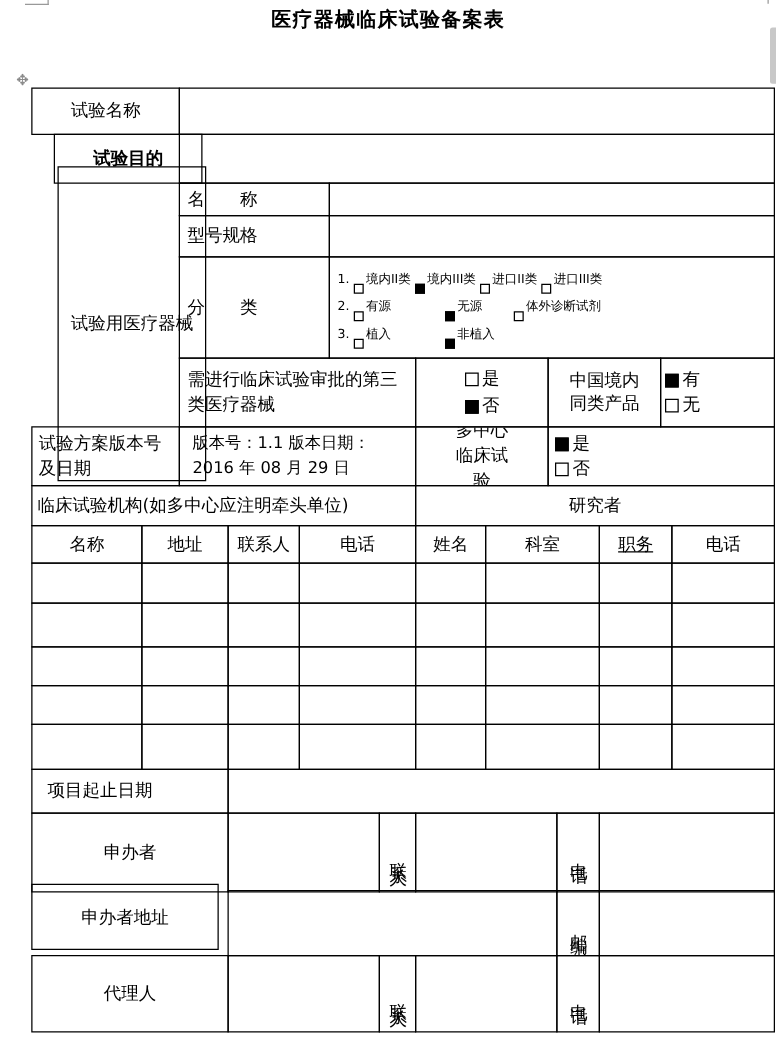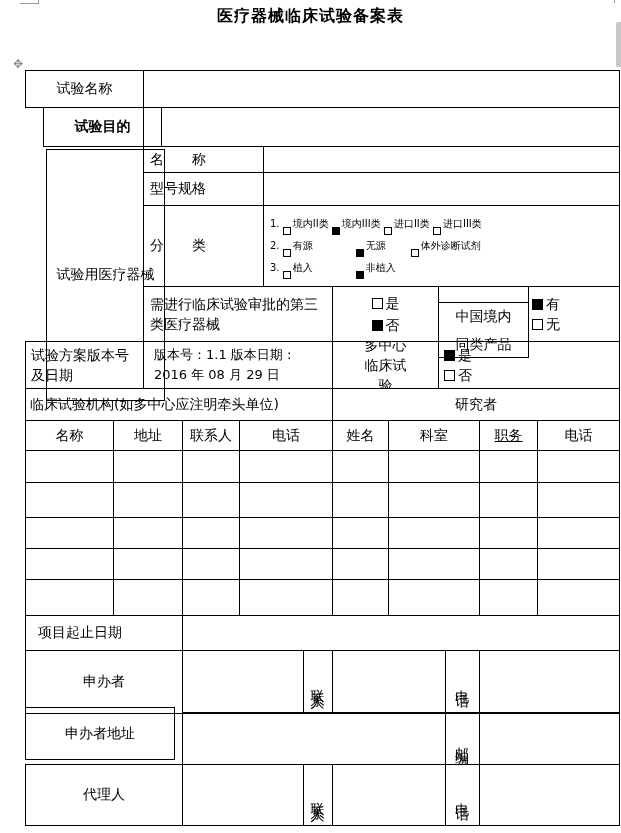"试验用医疗器械" div.cell { top: 150px -> 134px }
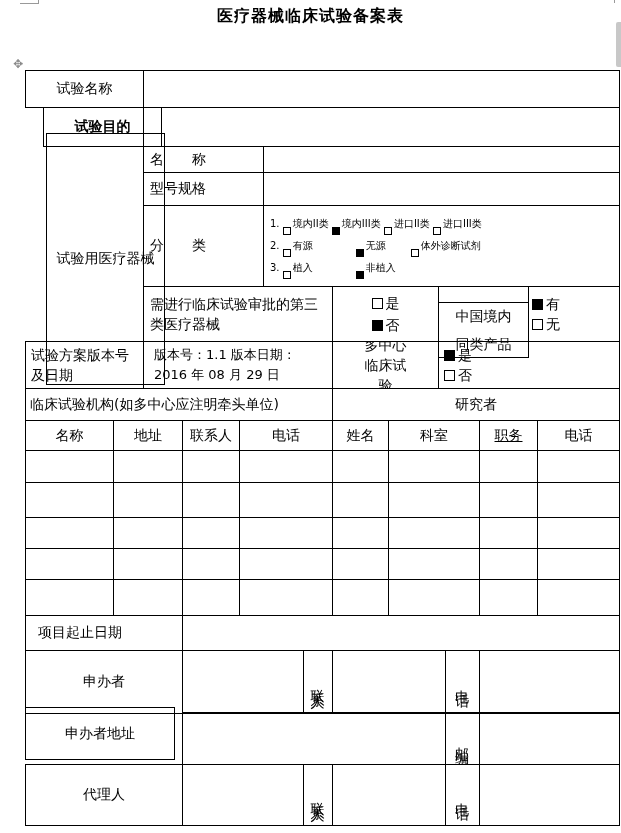"中国境内同类产品" div.cell { line-height: 28px -> 18px; top: 303px -> 287px }
